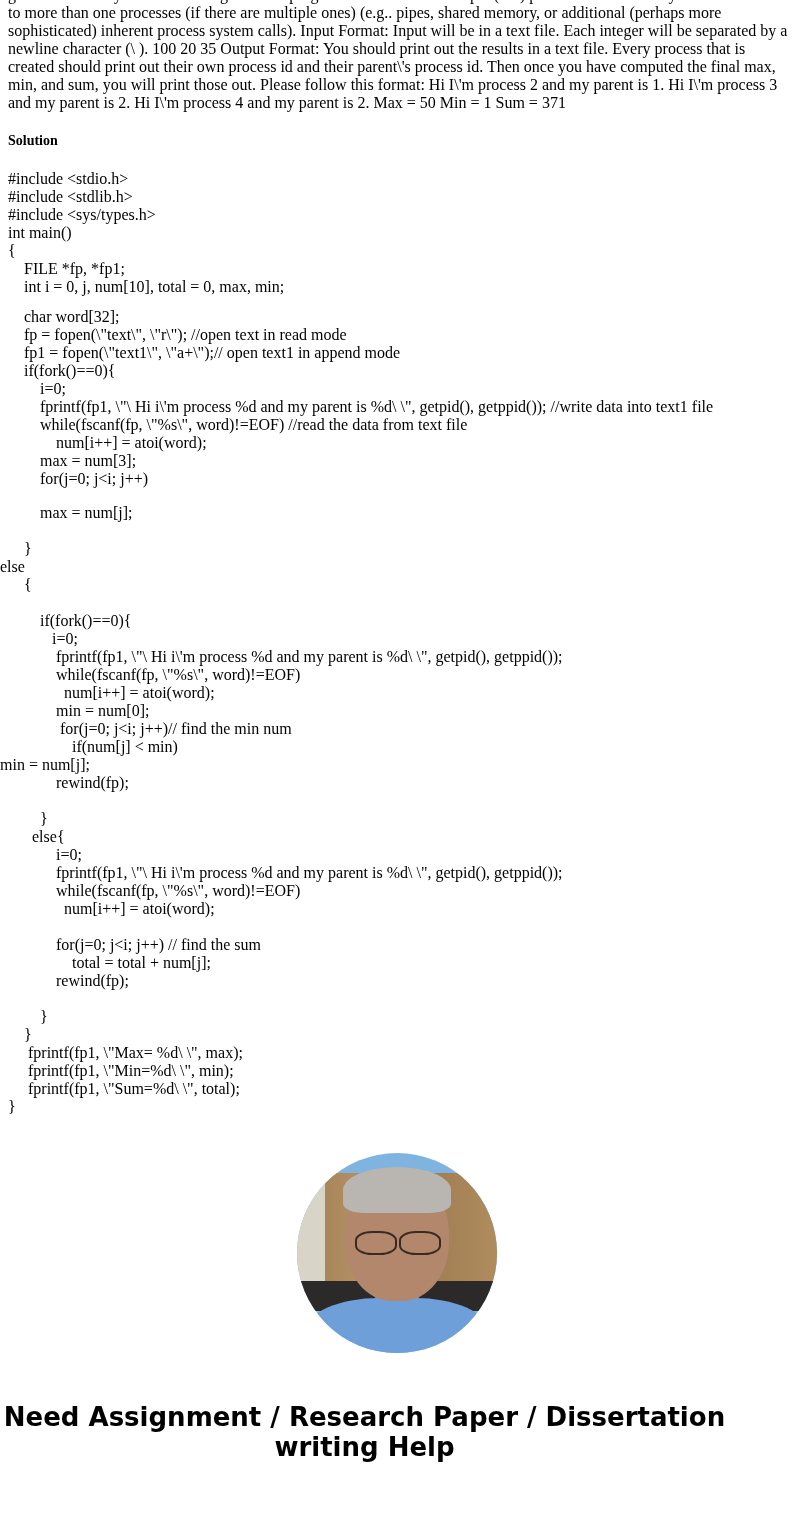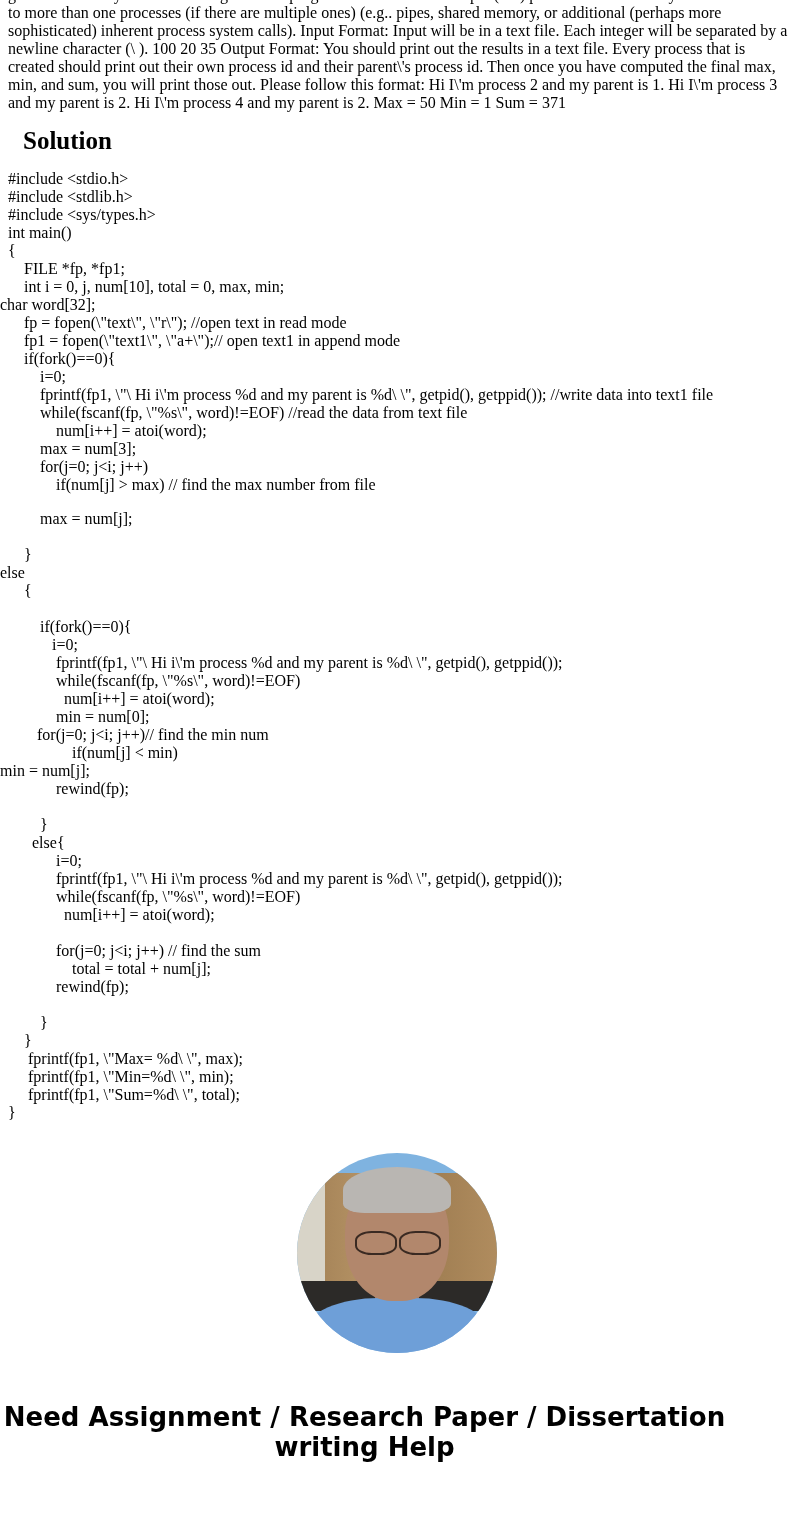"Solution" .solution-heading { font-size: 25px -> 14px; left: 23px -> 8px }
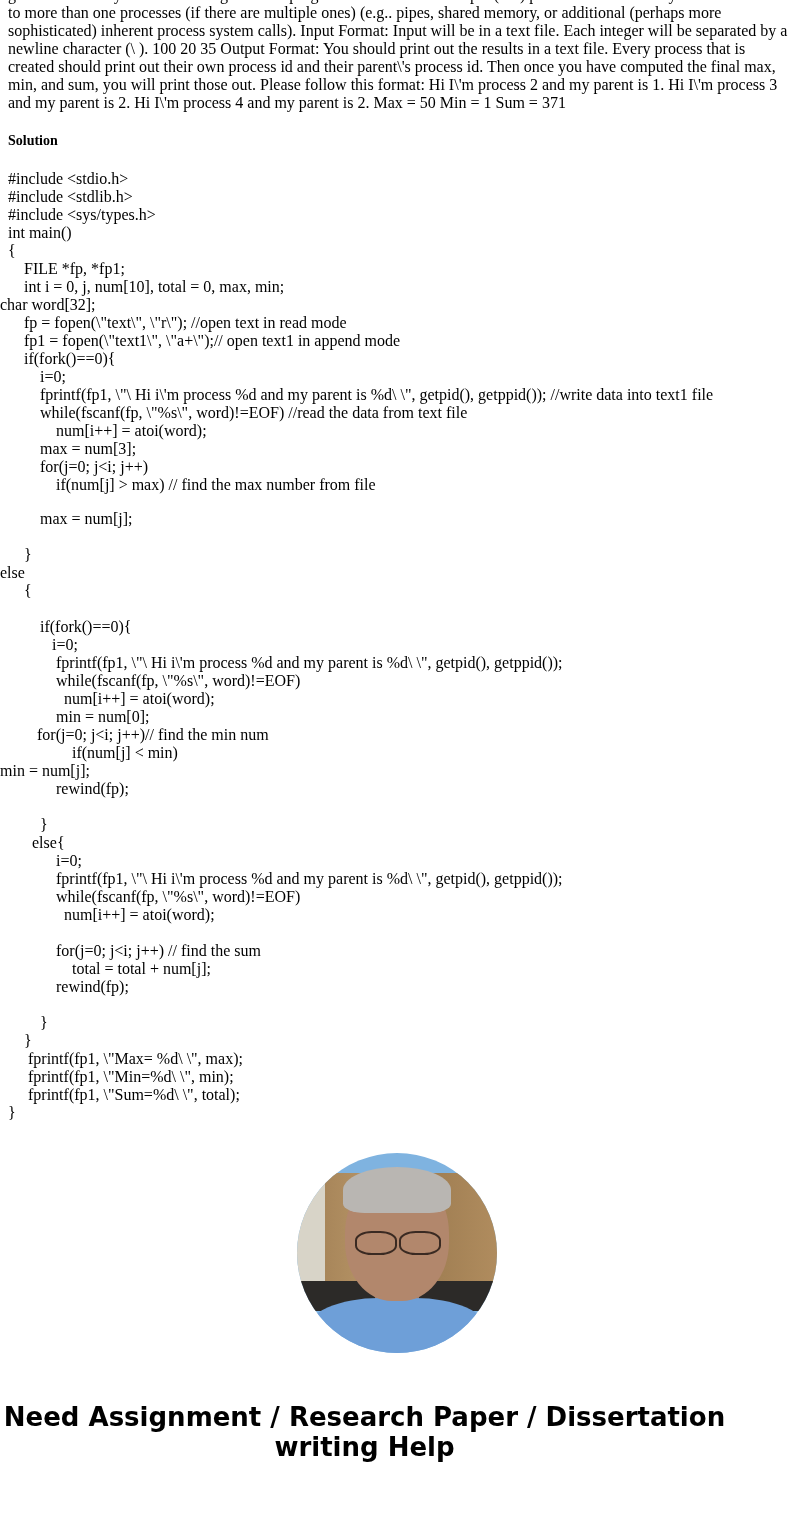"char word[32];" div.code-line { margin-top: none -> 12px; padding-left: none -> 24px }
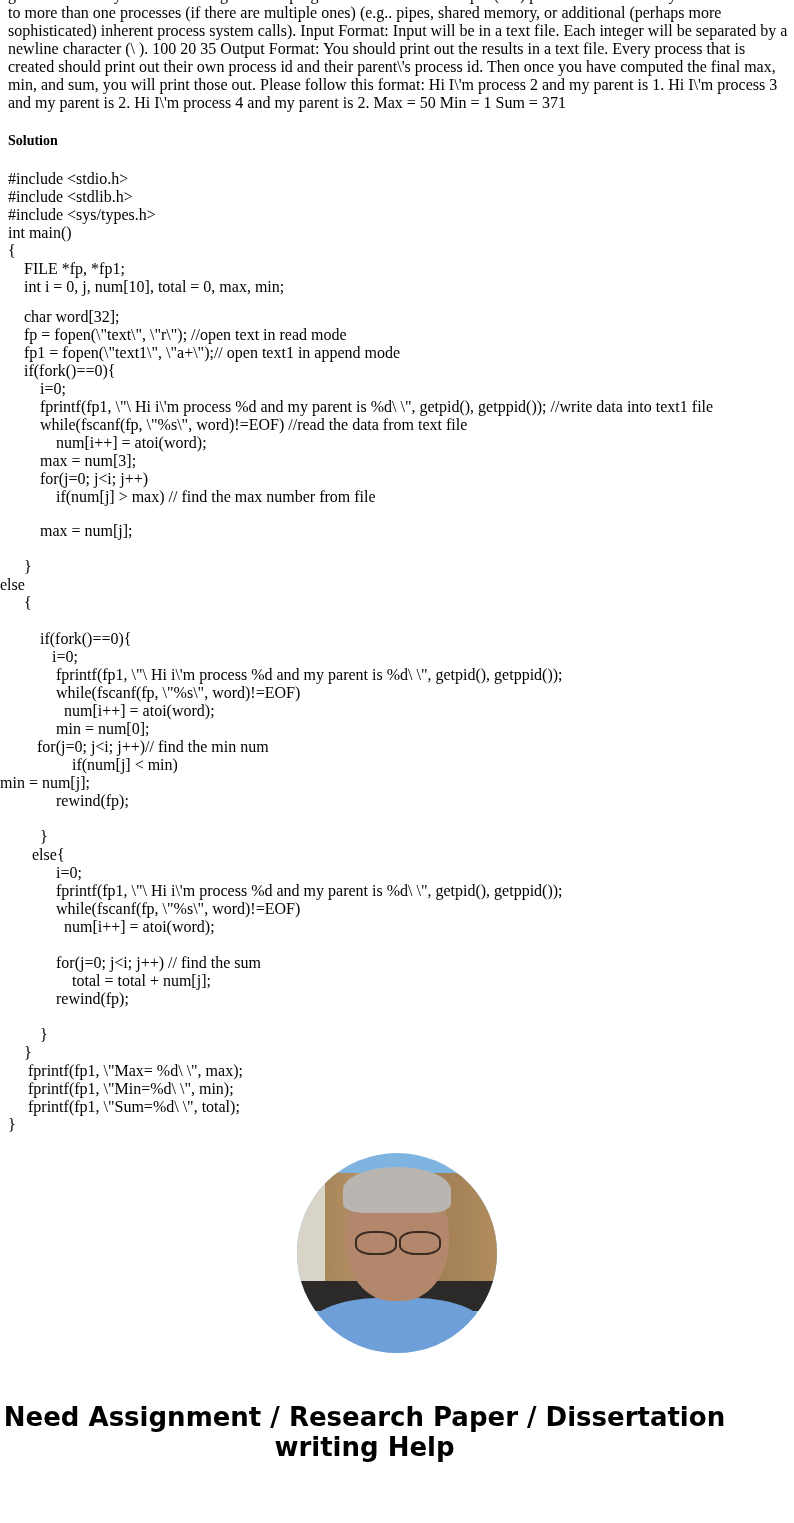"if(num[j] > max) // find" div.code-line { html: <div>if(num[j] &gt; max) // find the max number from file</div> -> none }
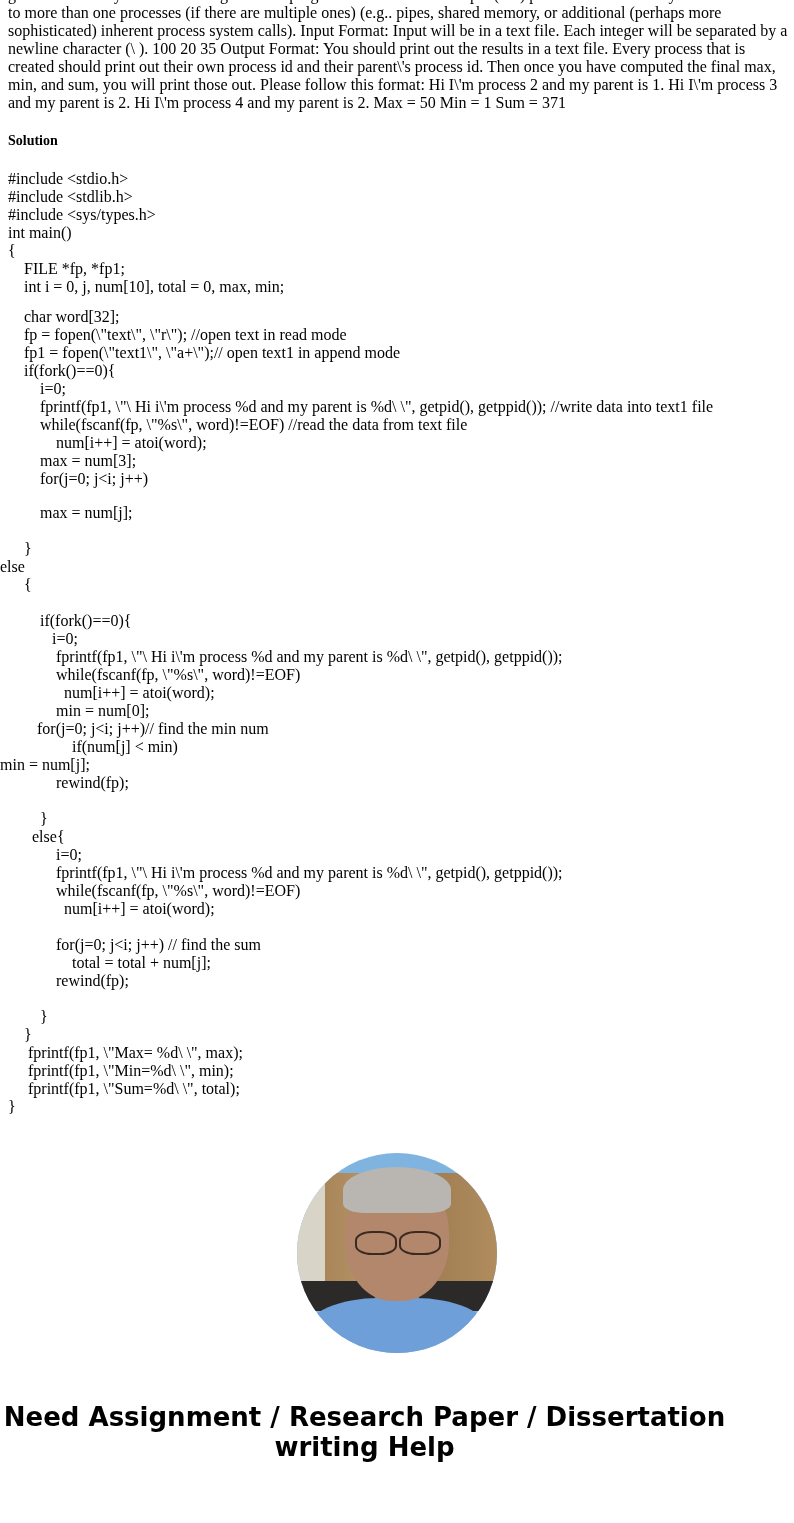"for(j=0; j<i; j++)// find the" div.code-line { padding-left: 37px -> 60px }
